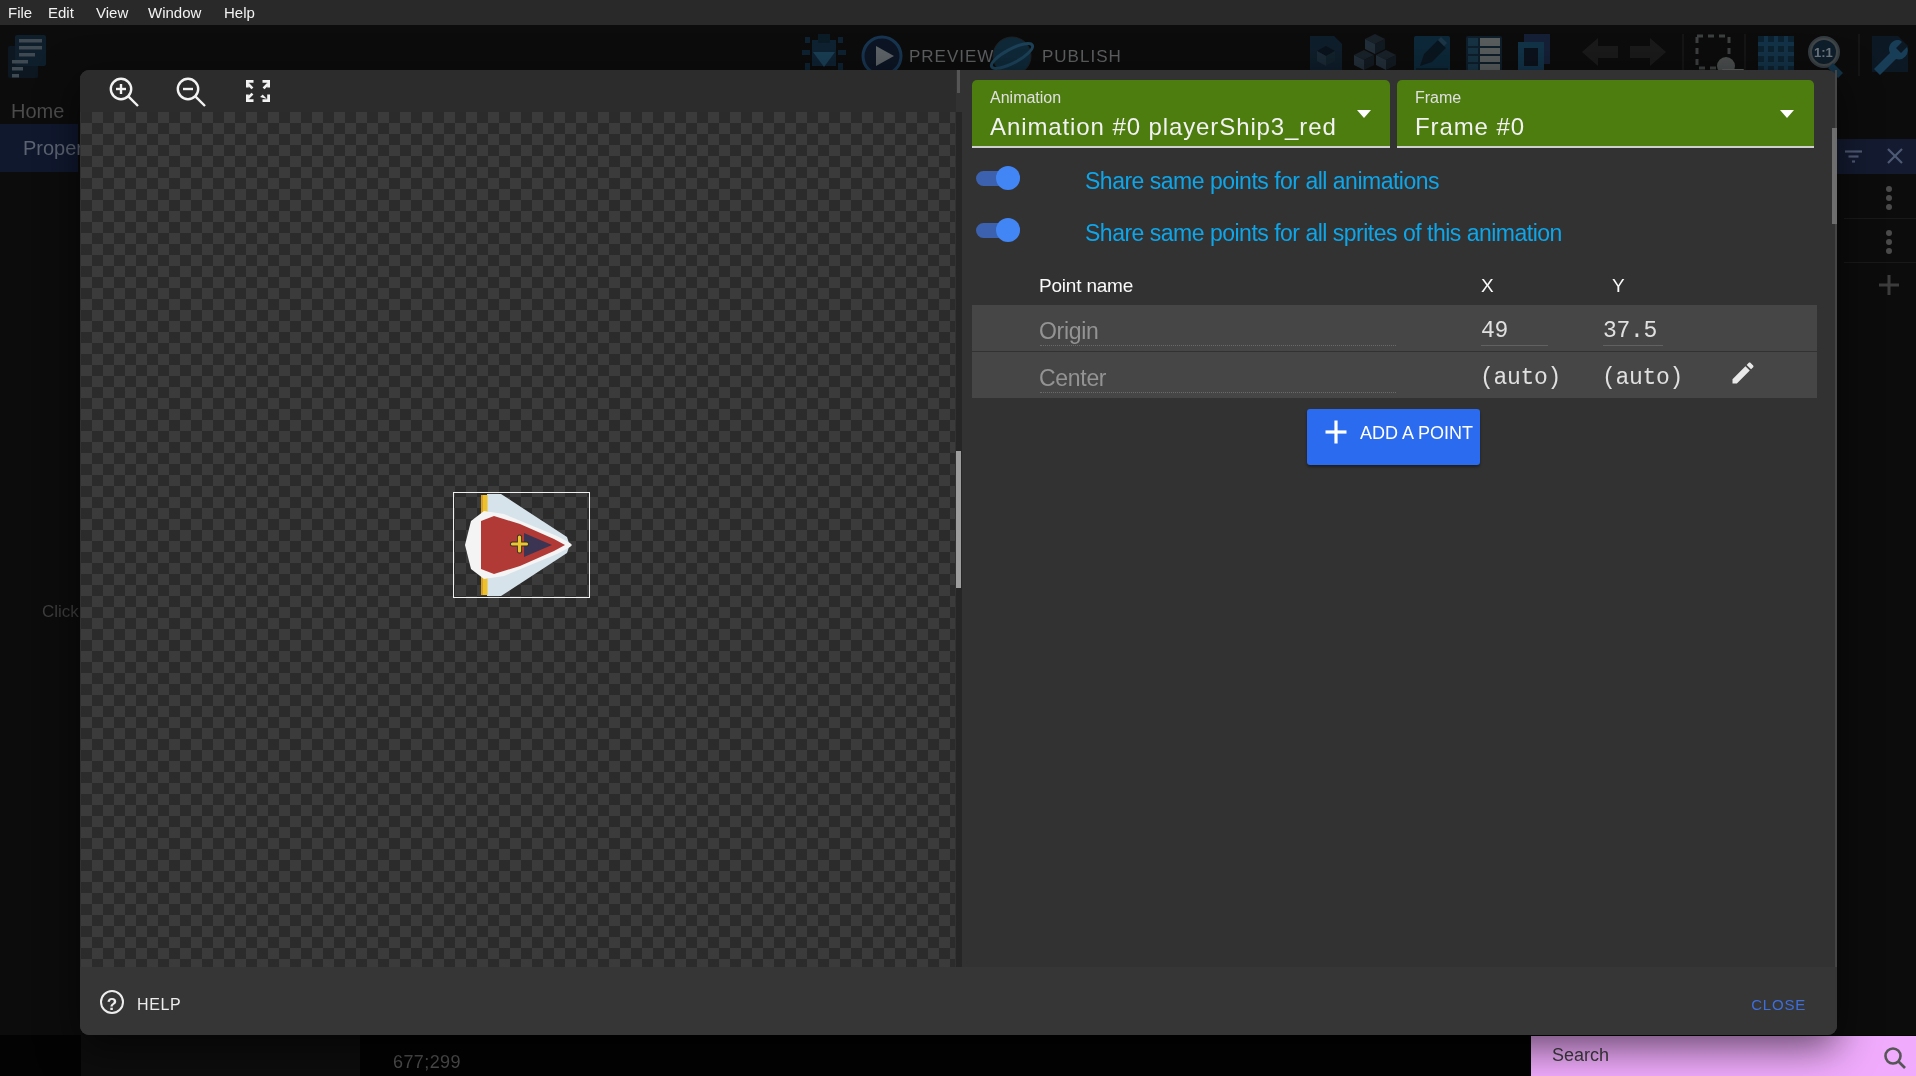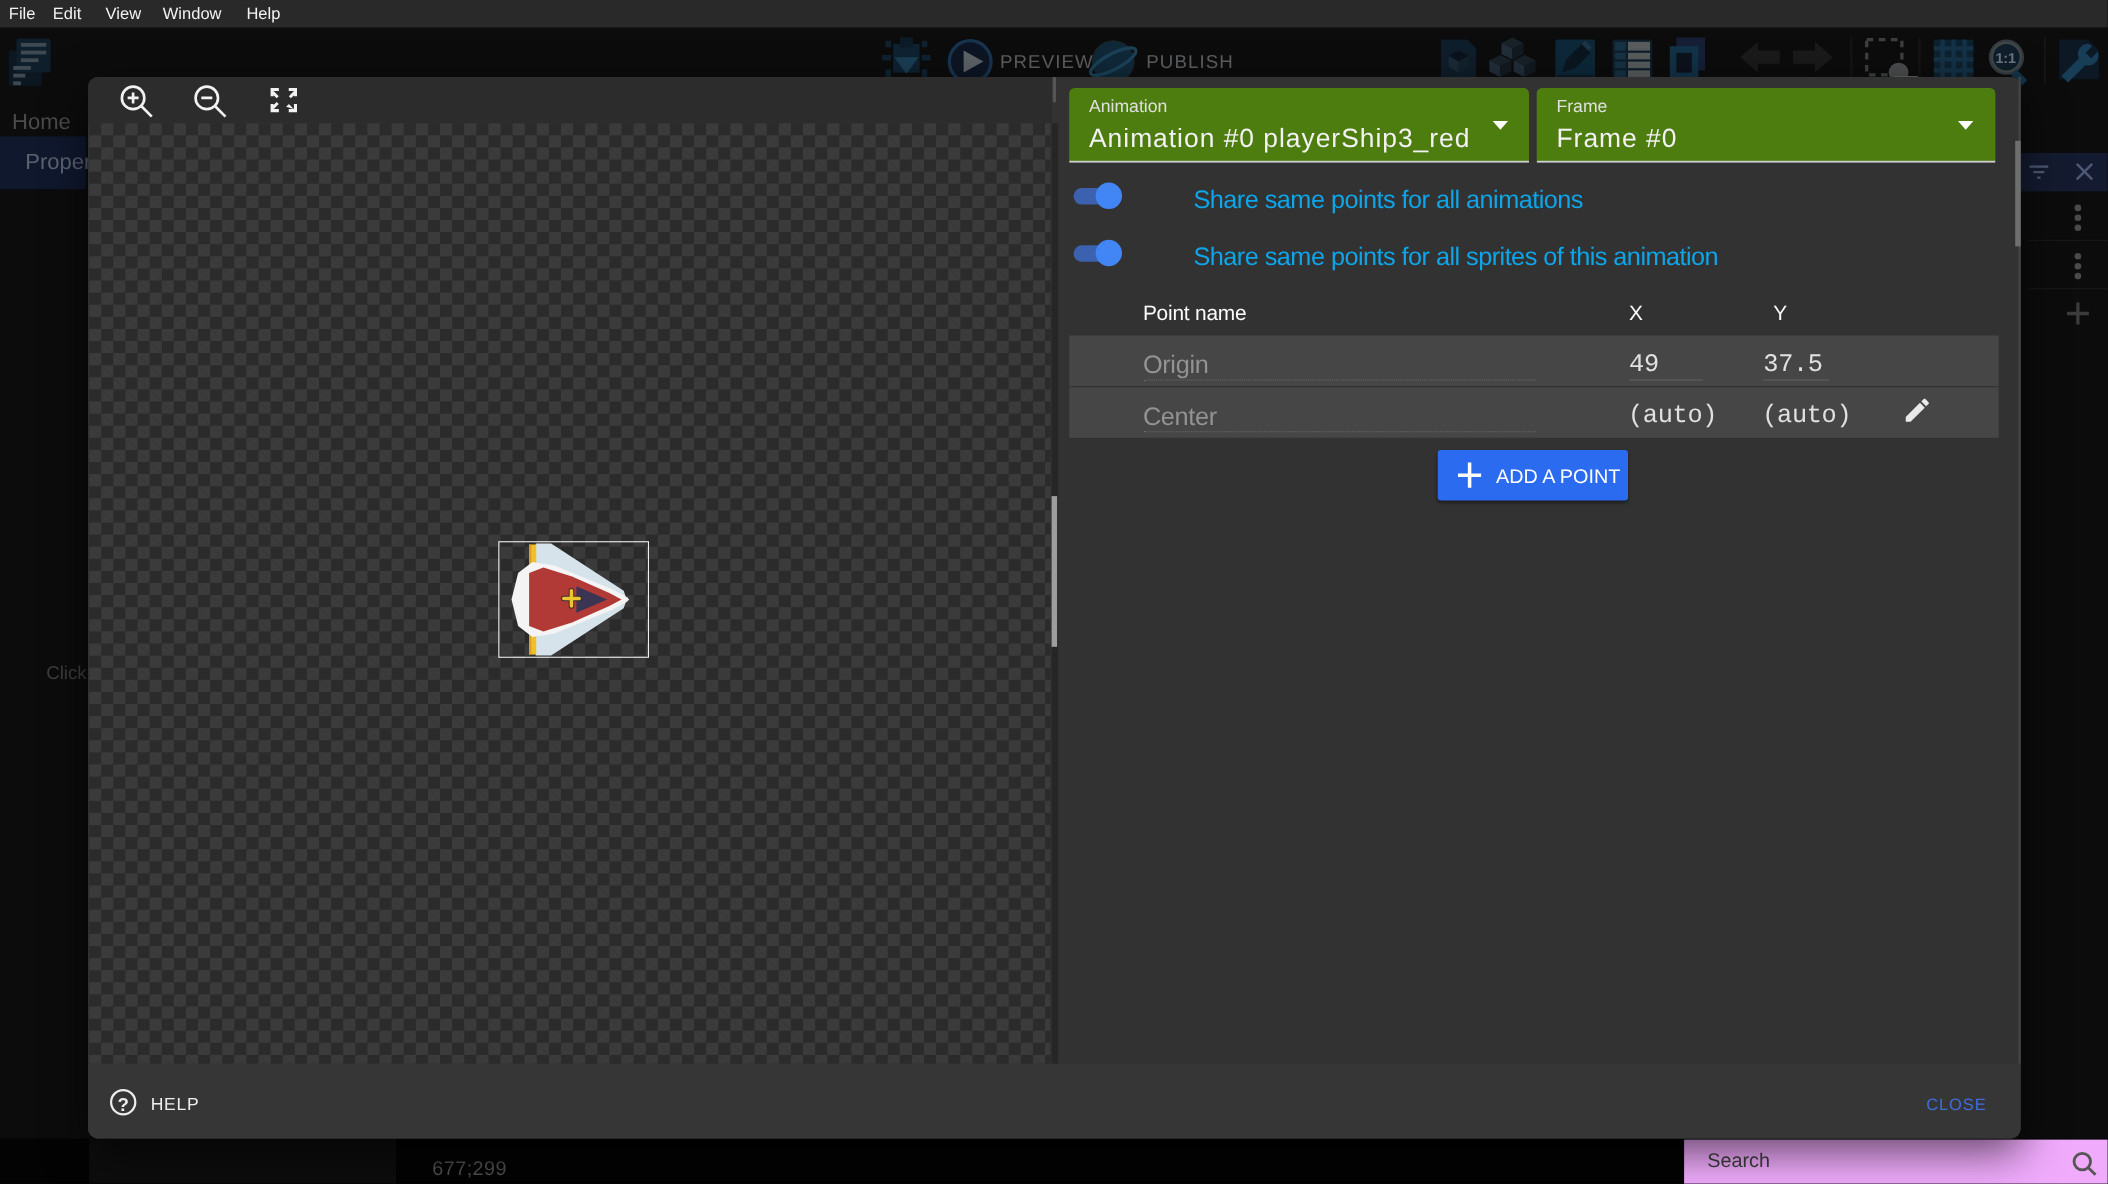"ADD A POINT" #addbtn { height: 46px -> 56px }
